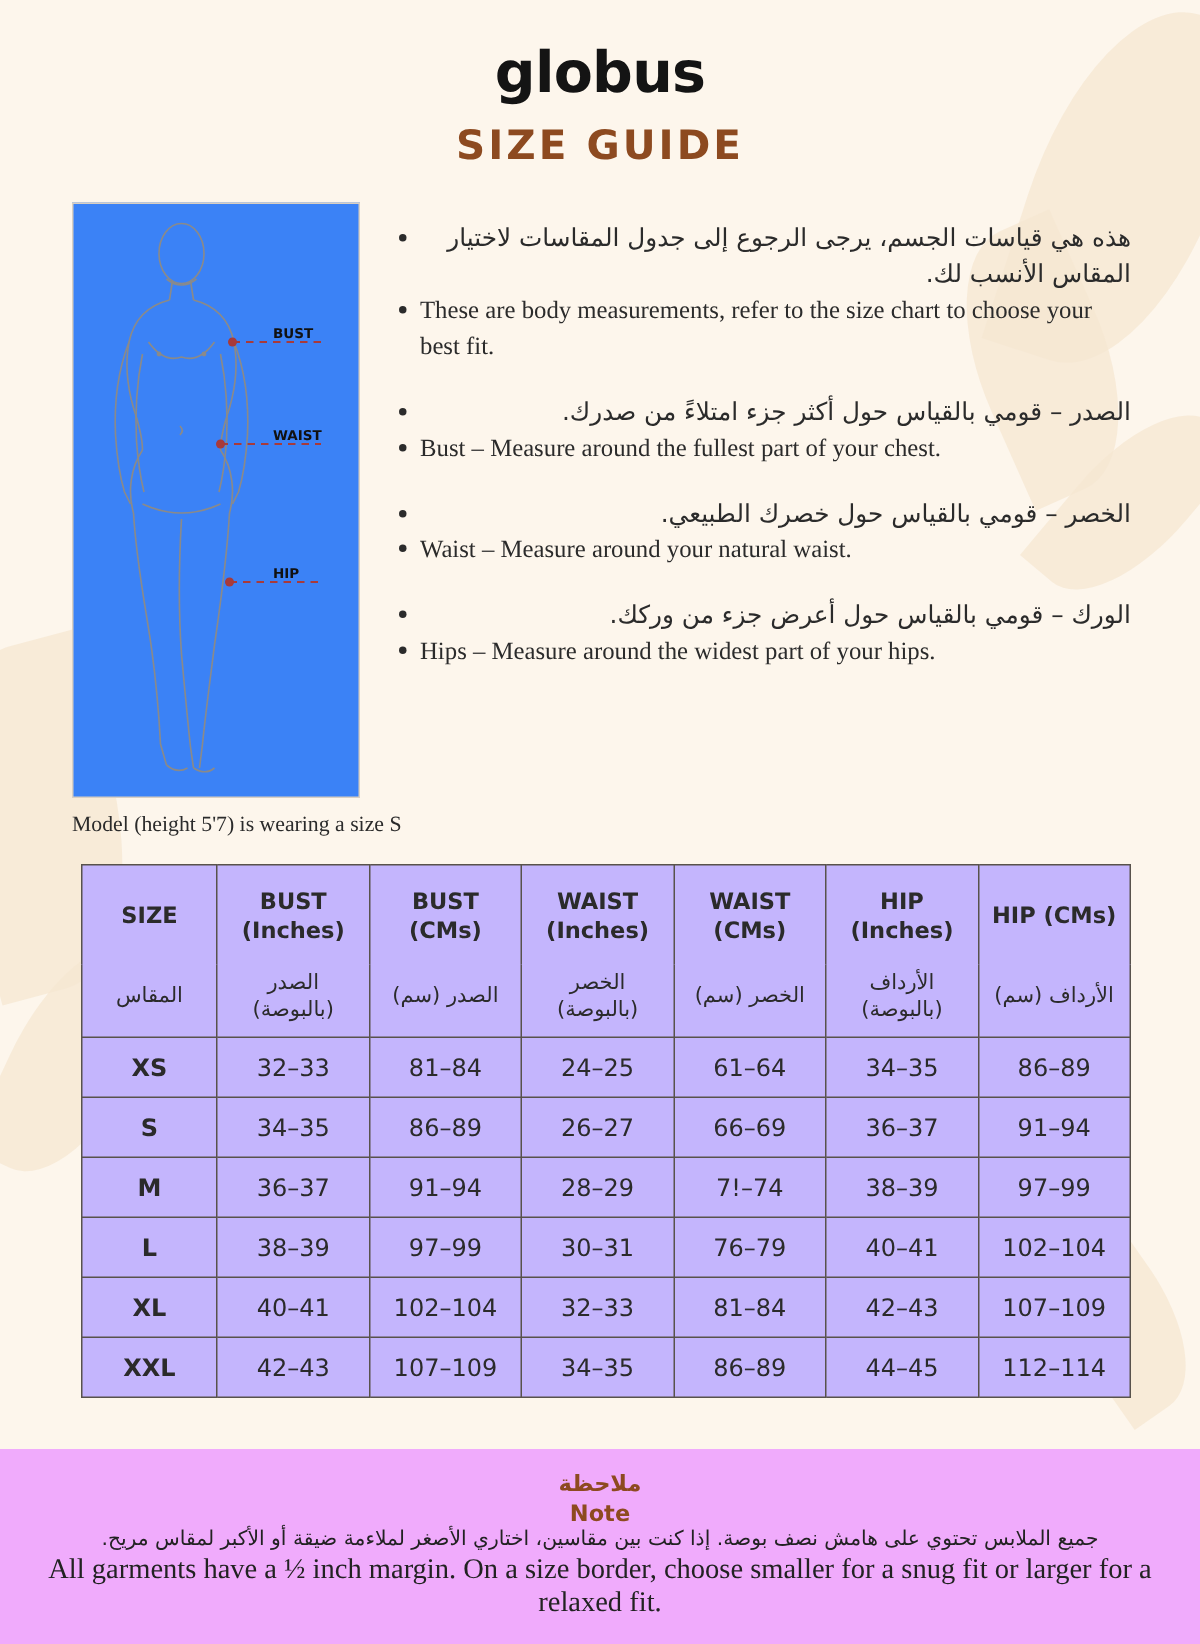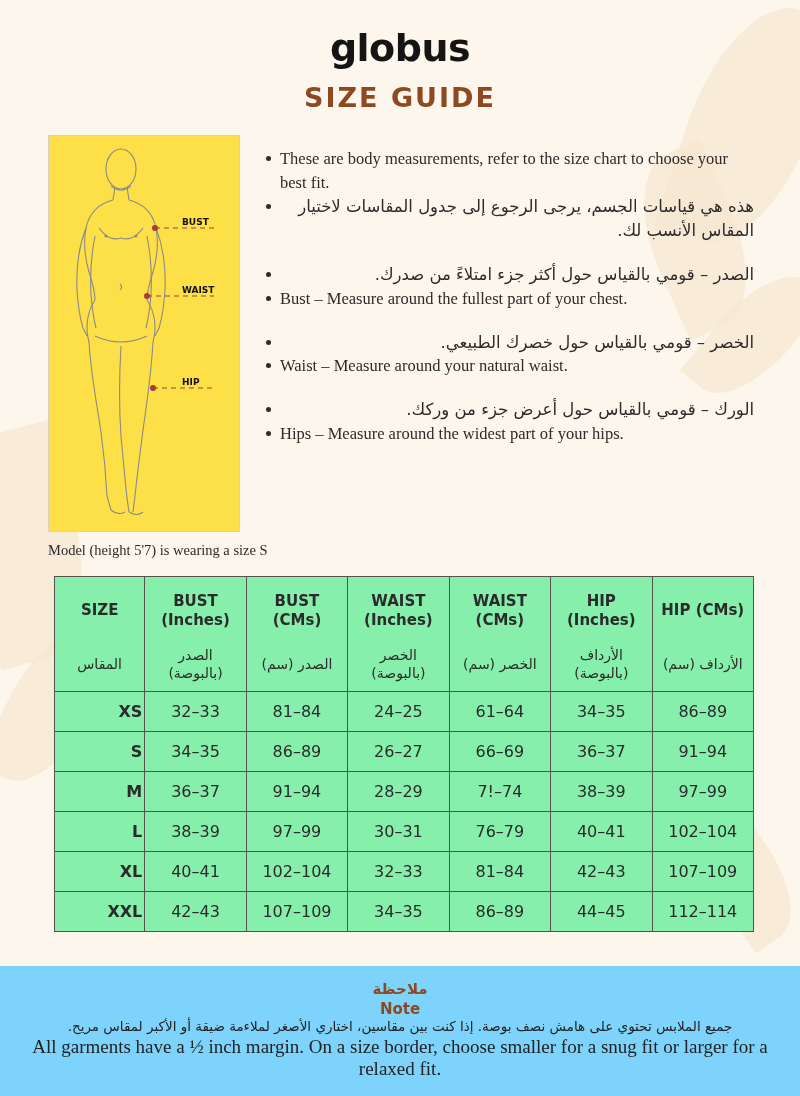"These are body measurements, refer" div.bullet-row { order: before "هذه هي قياسات الجسم، يرجى" -> after "هذه هي قياسات الجسم، يرجى" }
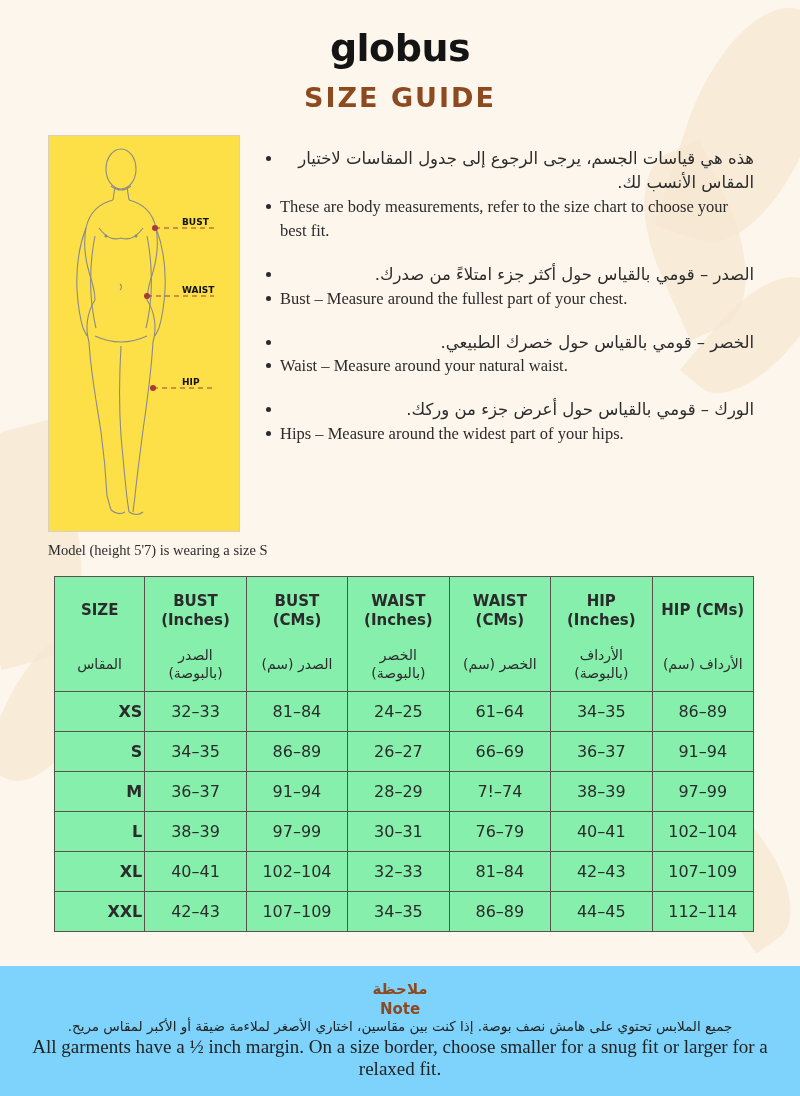"BUST" .figure-box { background: #fde047 -> #3b82f6 }
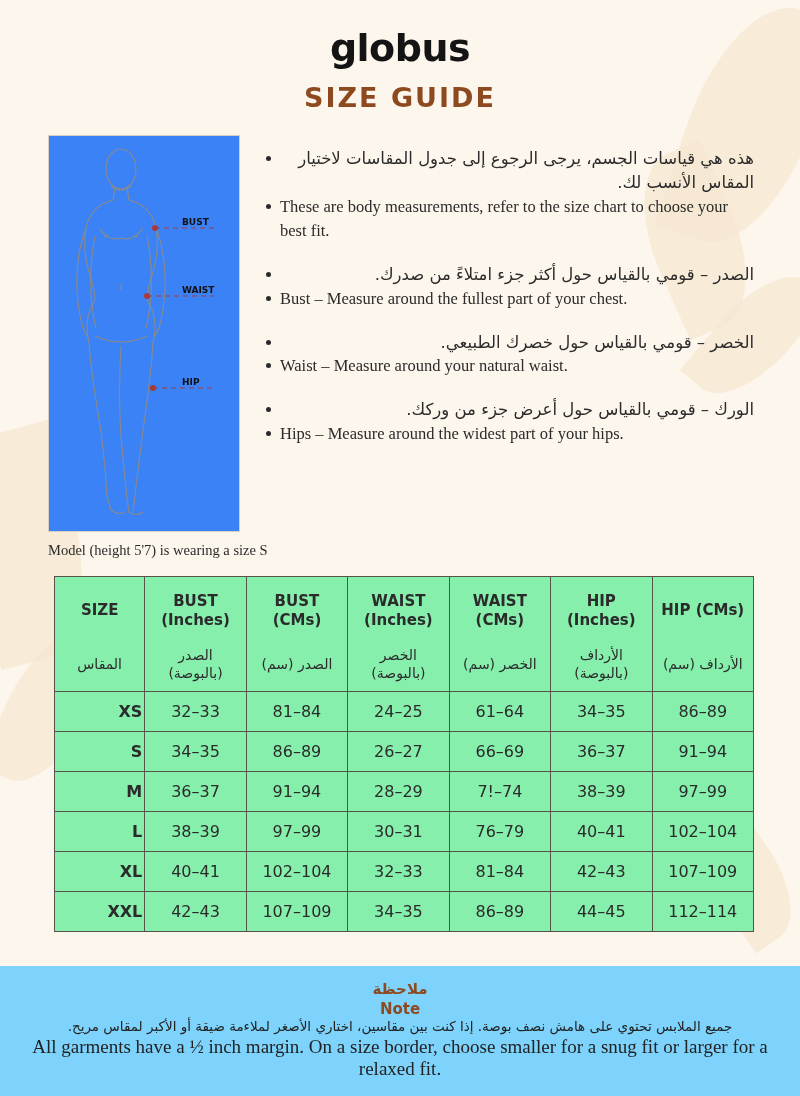"SIZE" table.size-table { background: #86efac -> #c4b5fd }
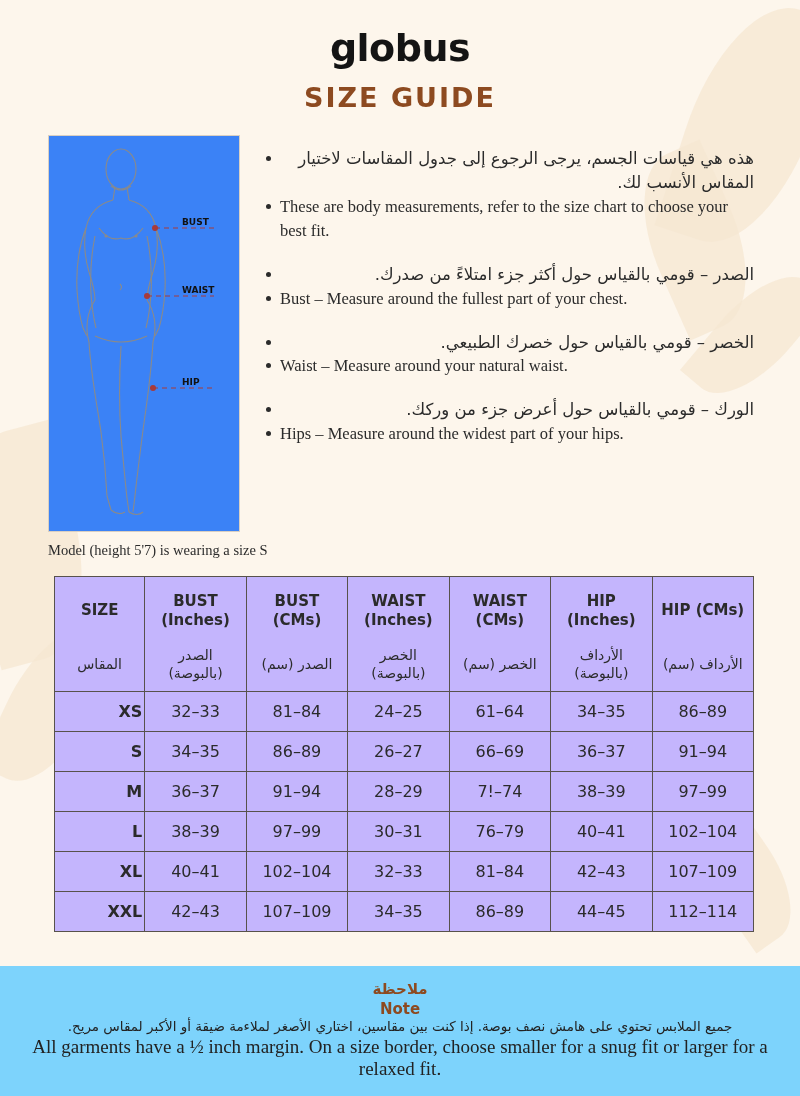"XS" table.size-table td.size-cell { text-align: right -> none }
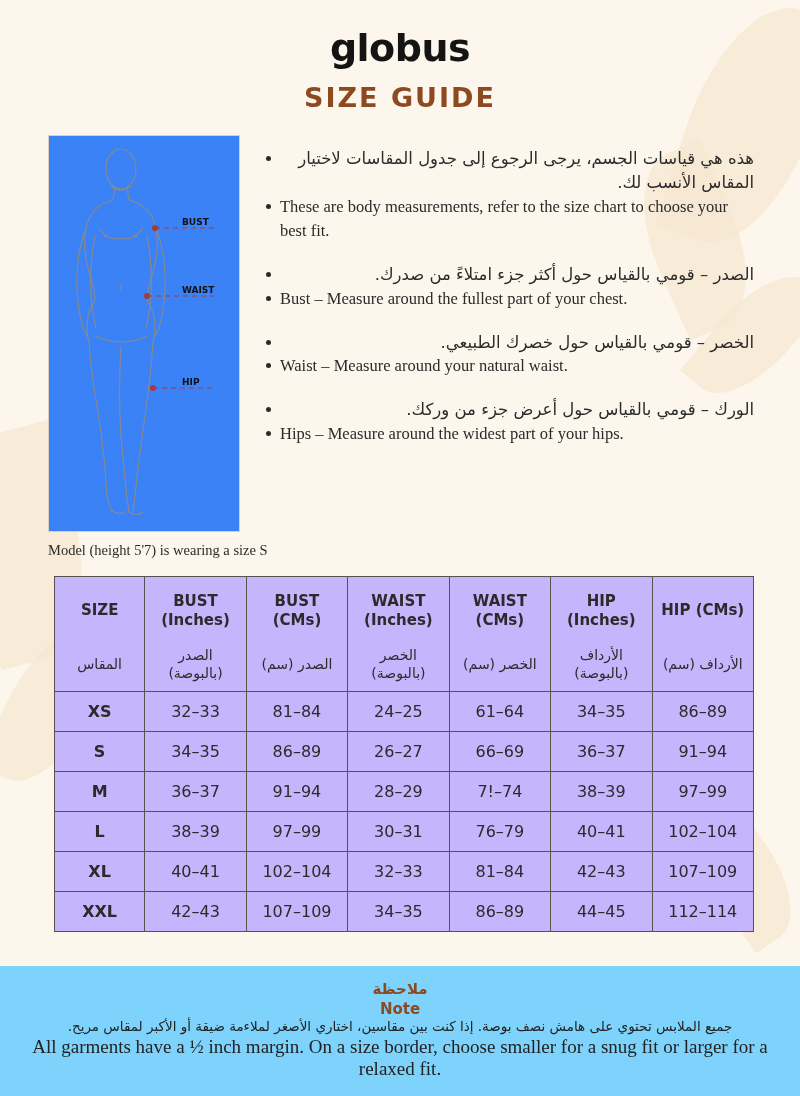"ملاحظة" .footer { background: #7dd3fc -> #f0abfc }
